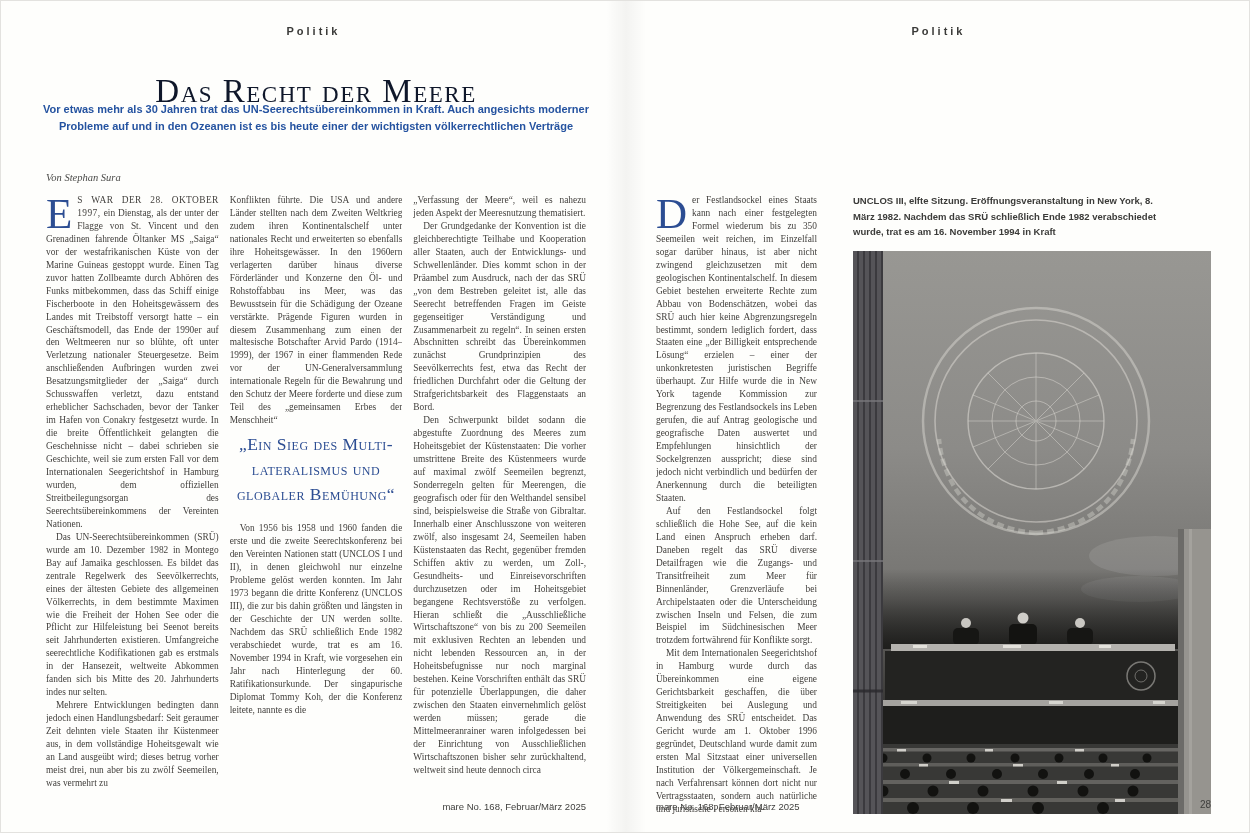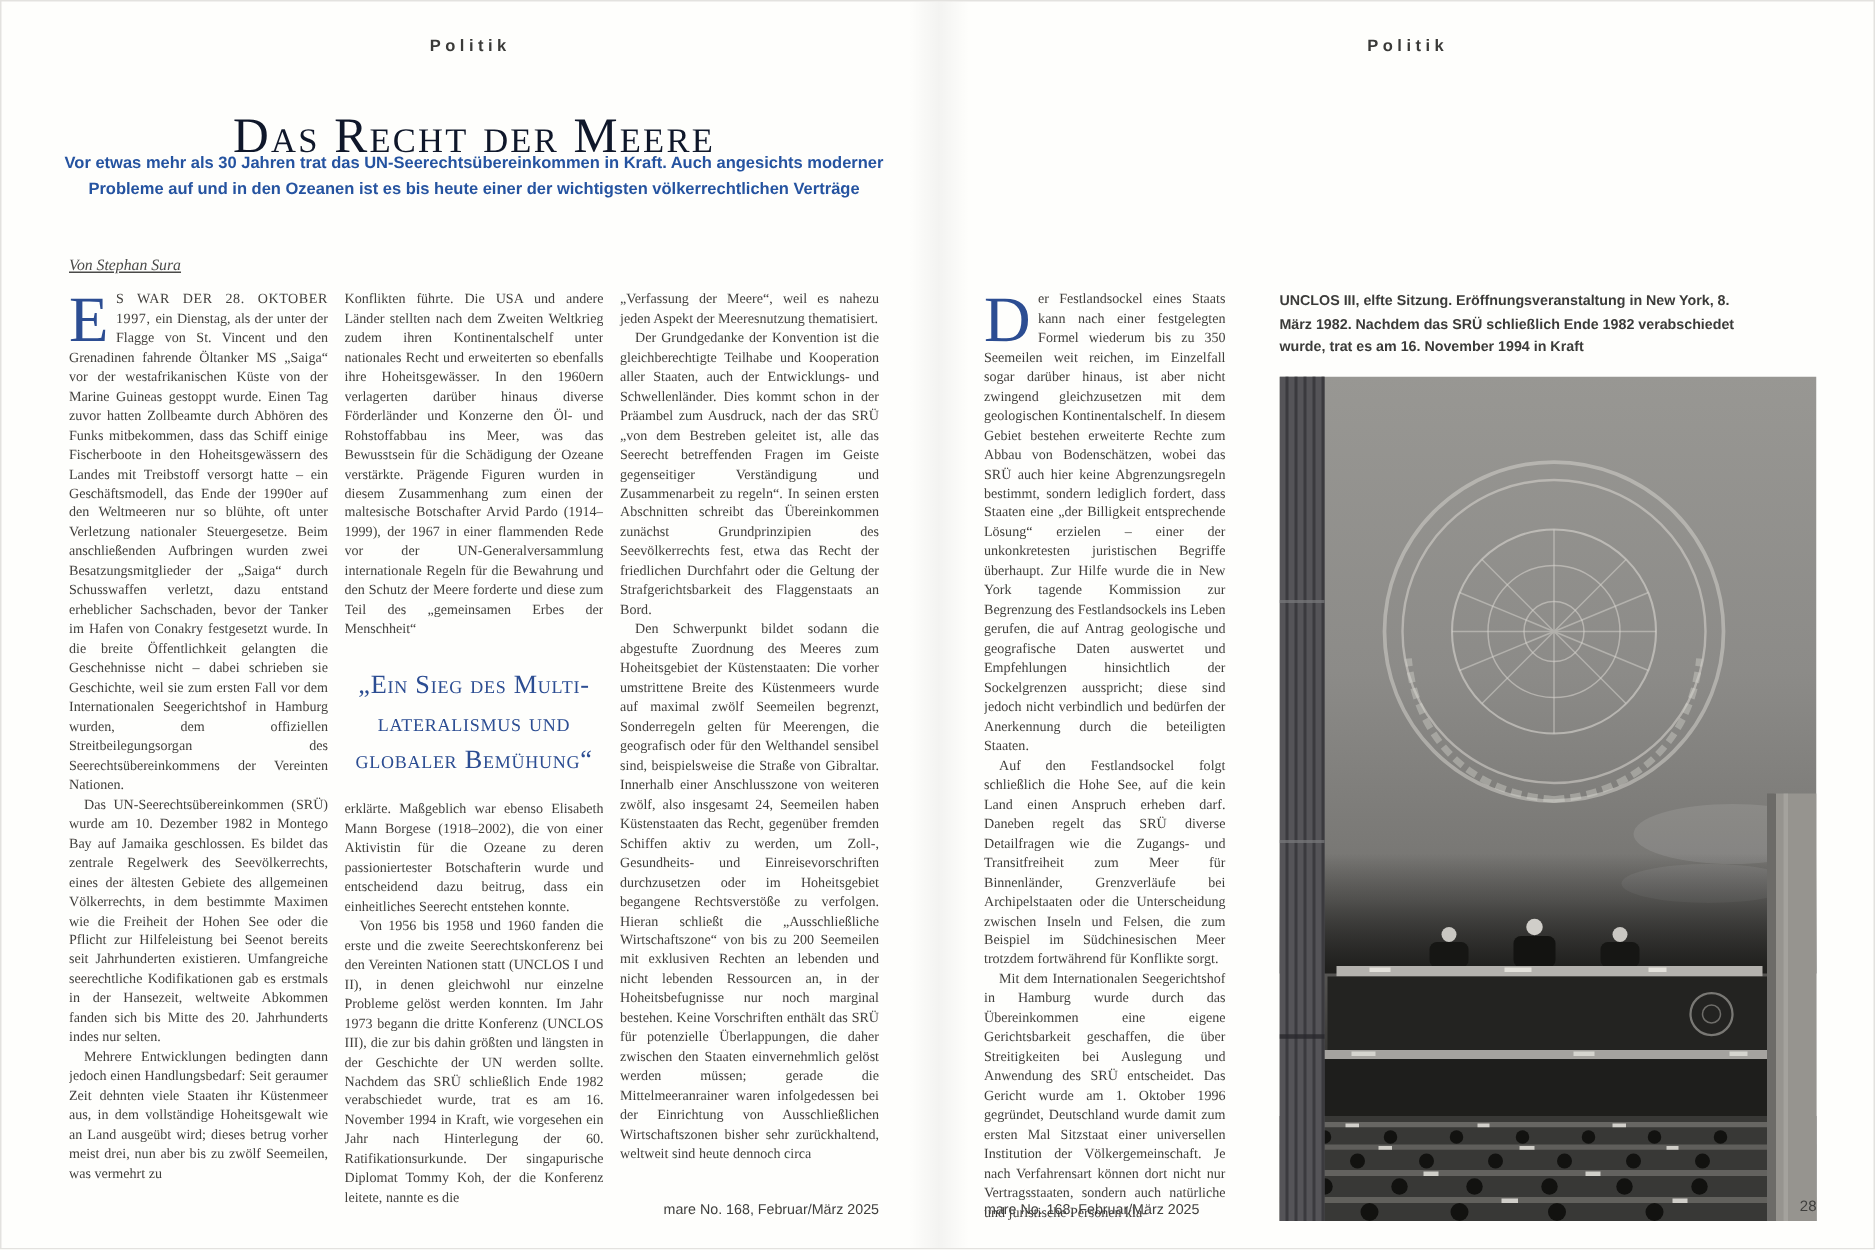"Von Stephan Sura" .byline { text-decoration: underline -> none }
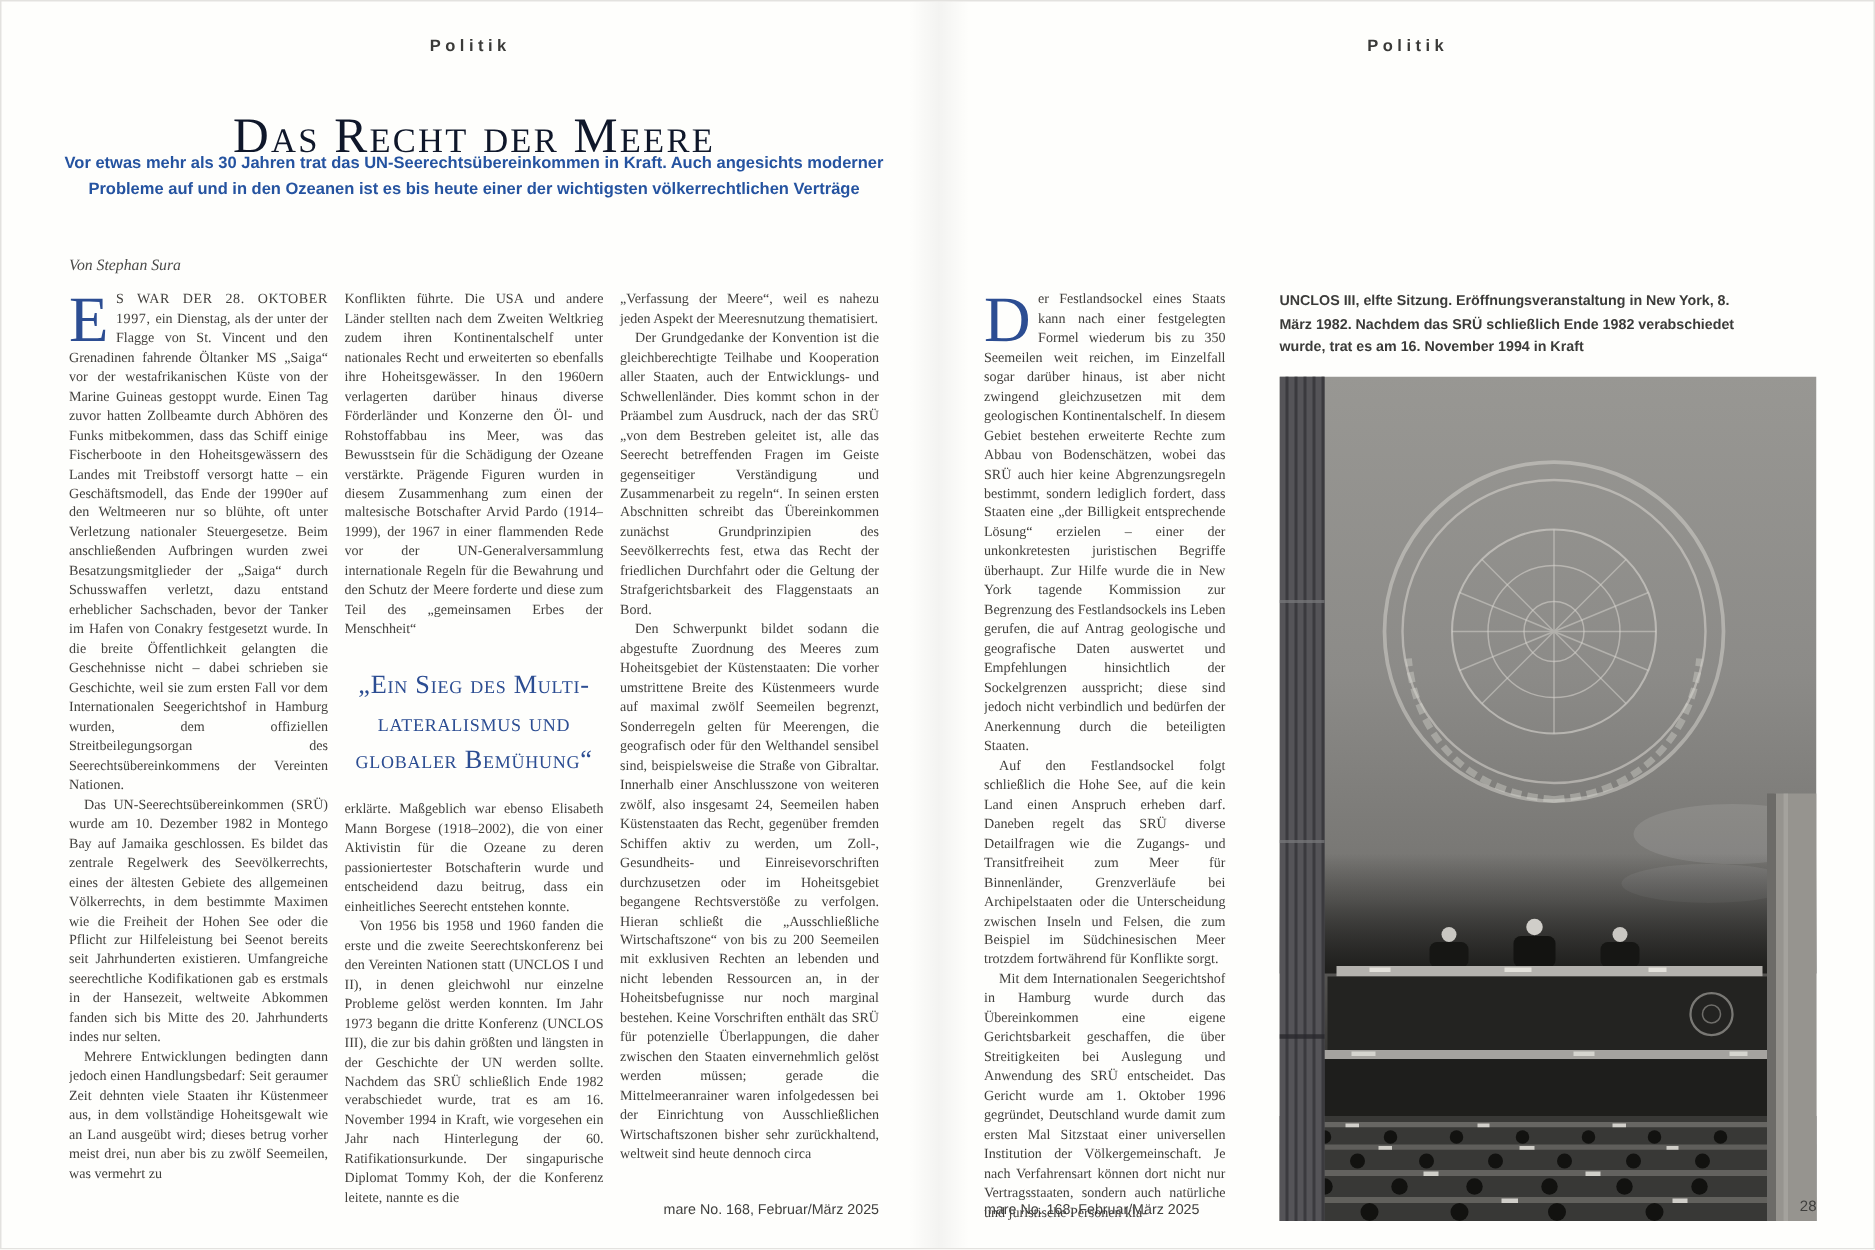"„Ein Sieg des Multi-" .pullquote { margin: 17px 0 15px 0 -> 5px 0 15px 0 }
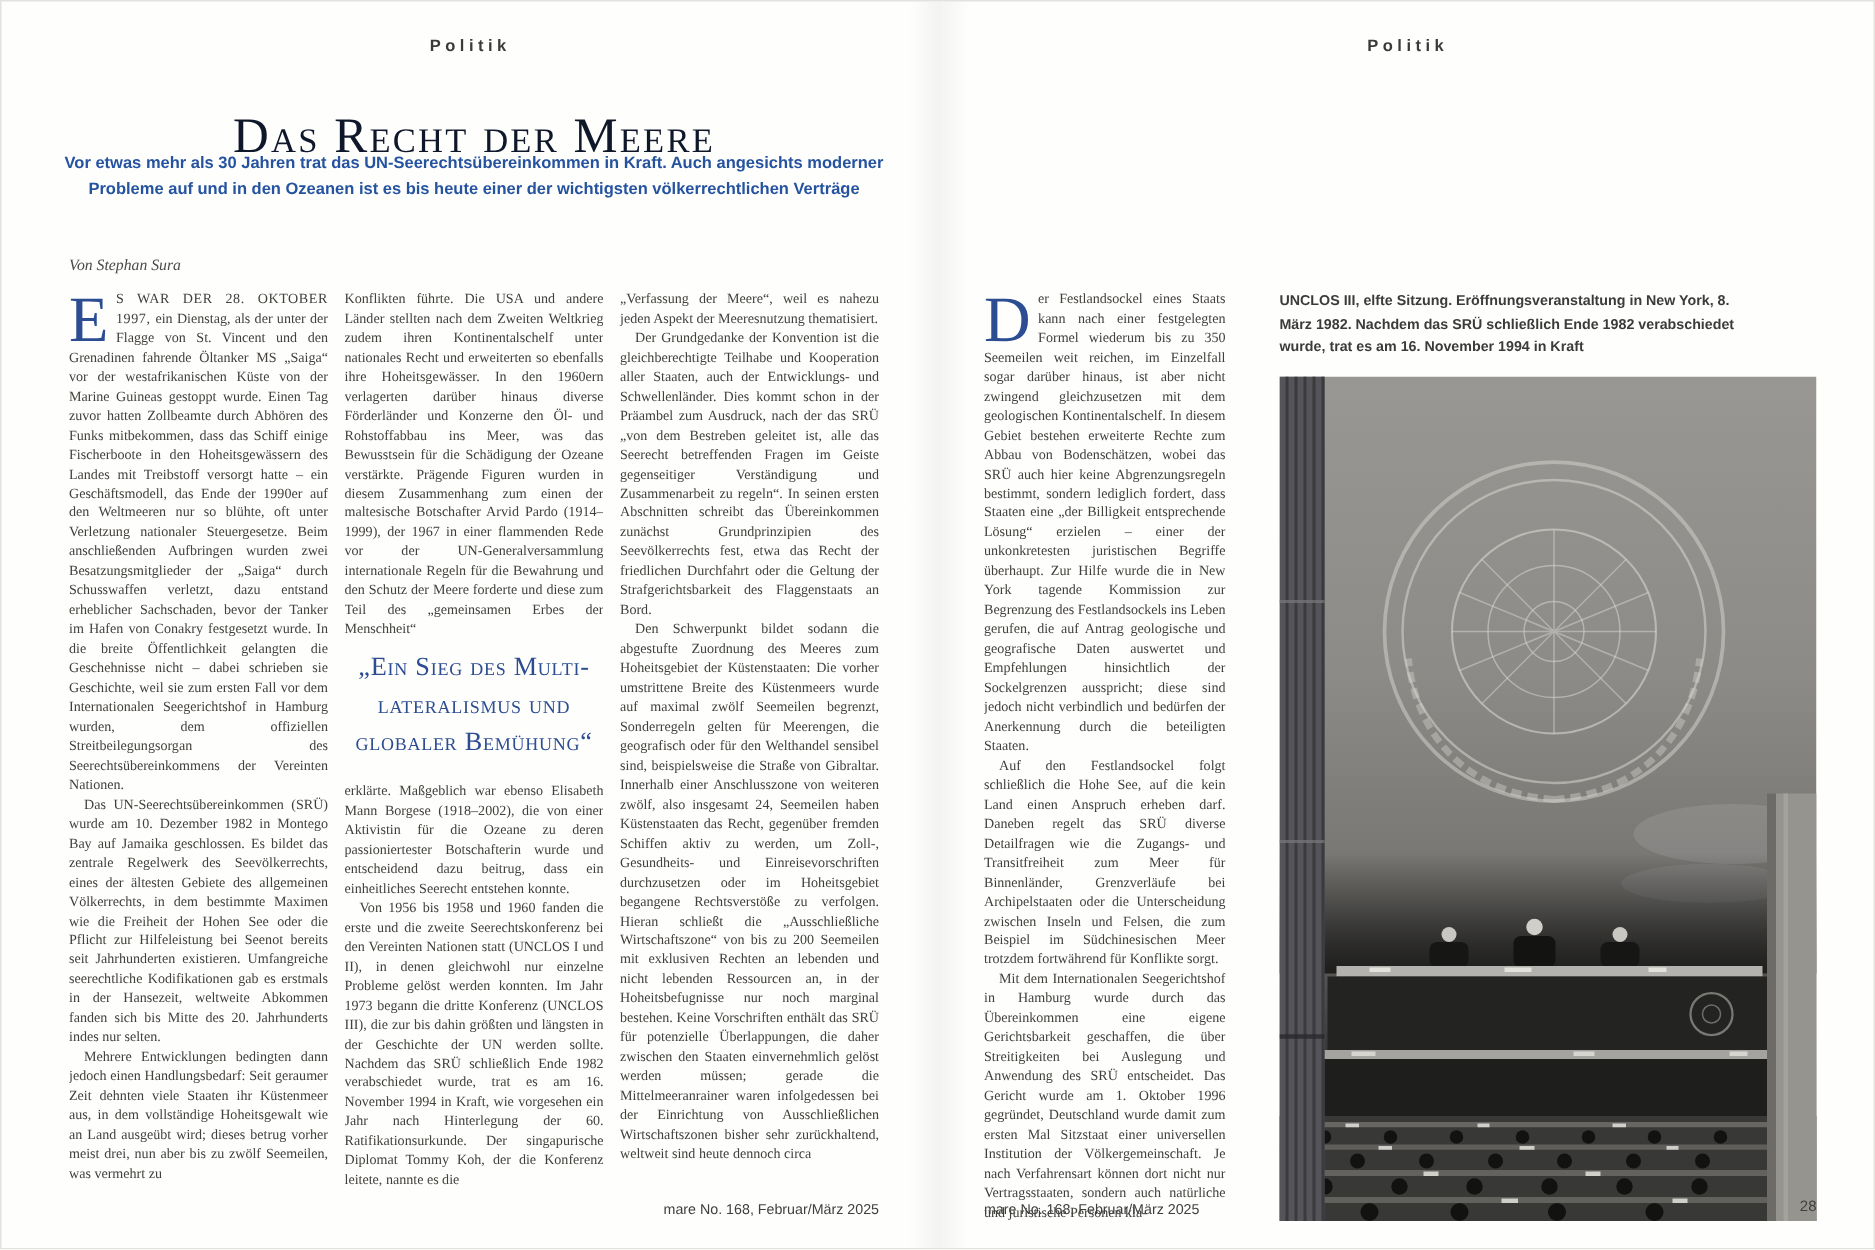"erklärte. Maßgeblich war ebenso" p.body-para { html: <p>erklärte. Maßgeblich war ebenso Elisabeth Mann Borgese (1918–2002), die von einer Aktivistin für die Ozeane zu deren passioniertester Botschafterin wurde und entscheidend dazu beitrug, dass ein einheitliches Seerecht entstehen konnte.</p> -> none }
